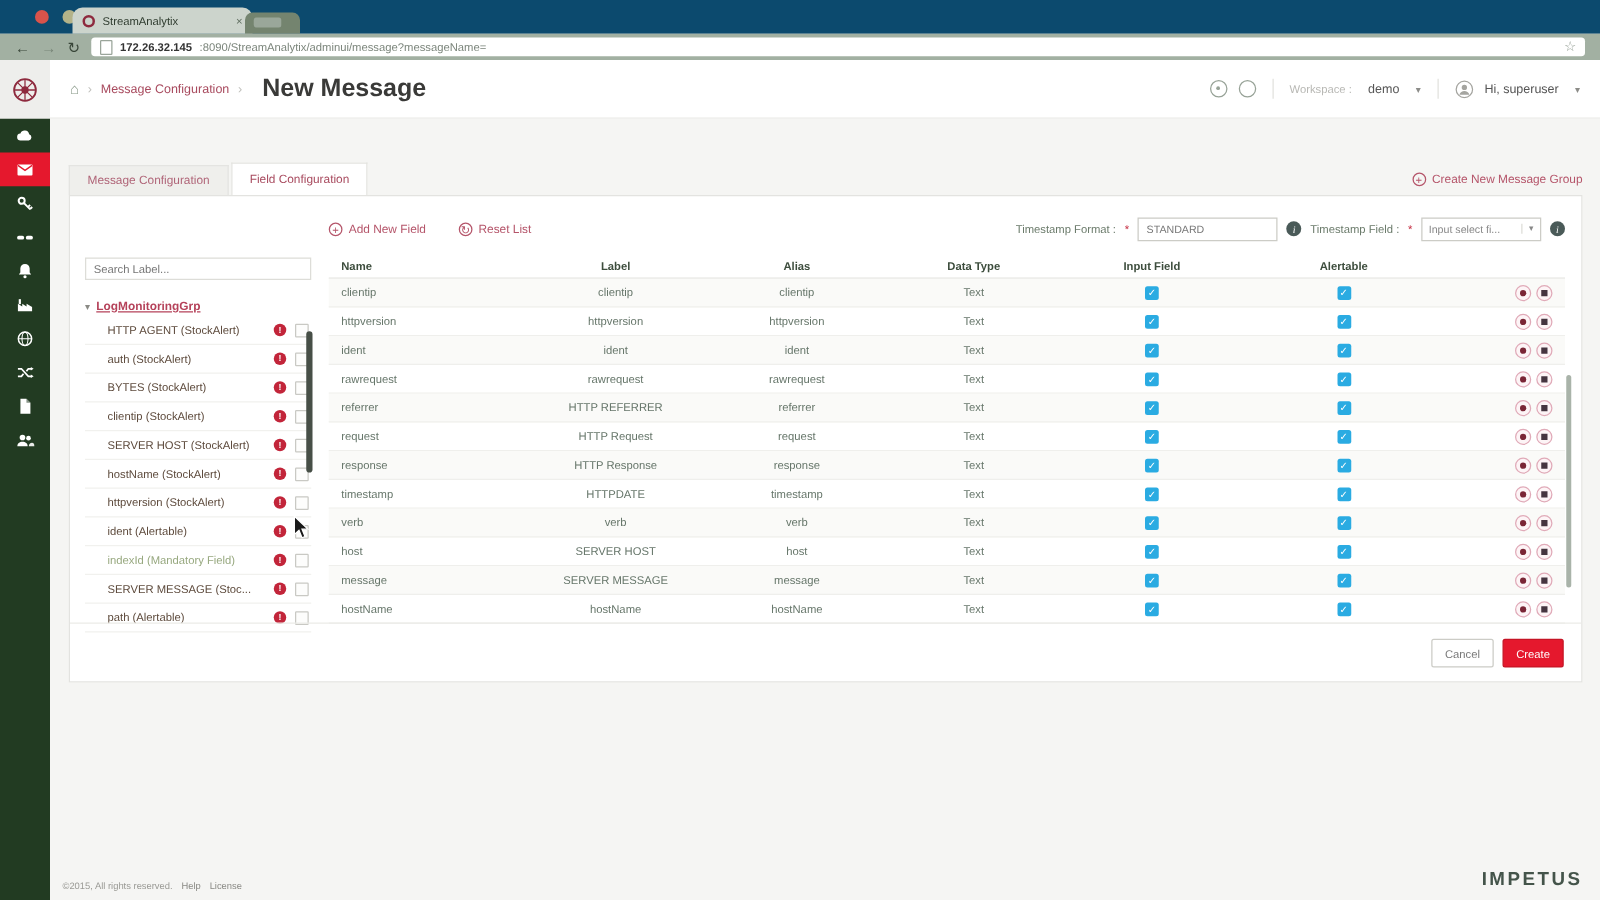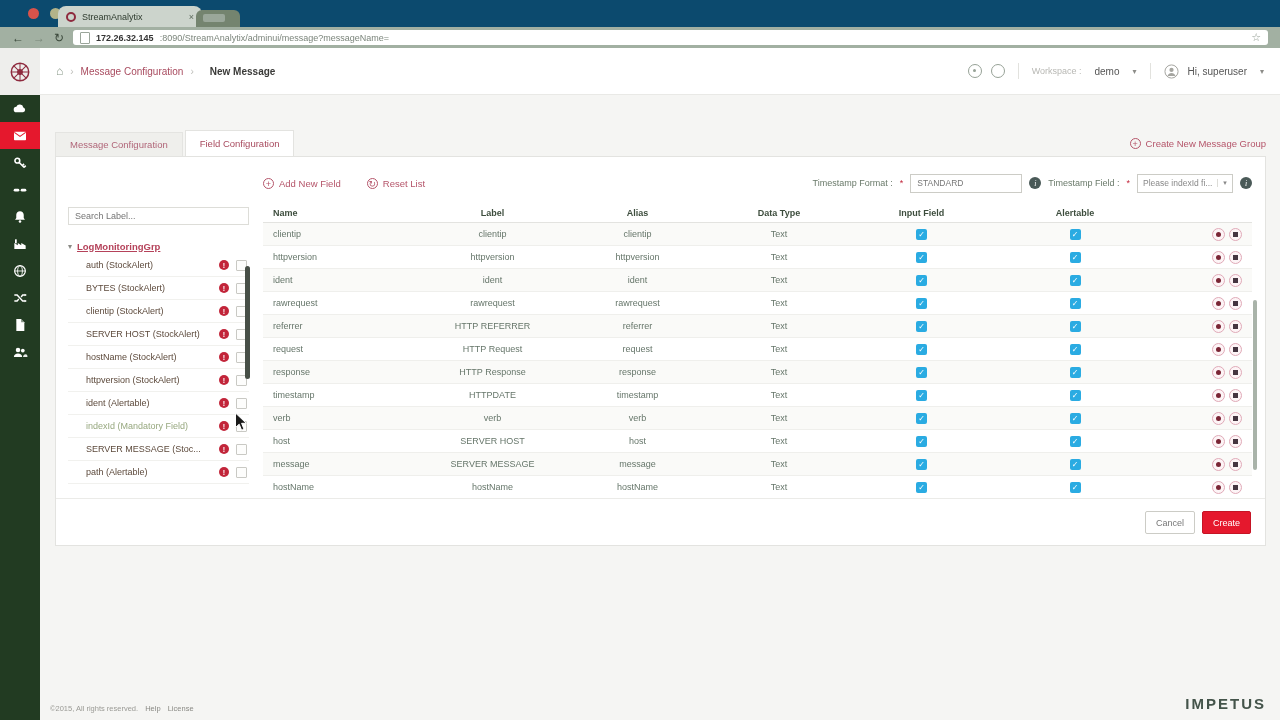"New Message" .page-title { font-size: 10px -> 20px }
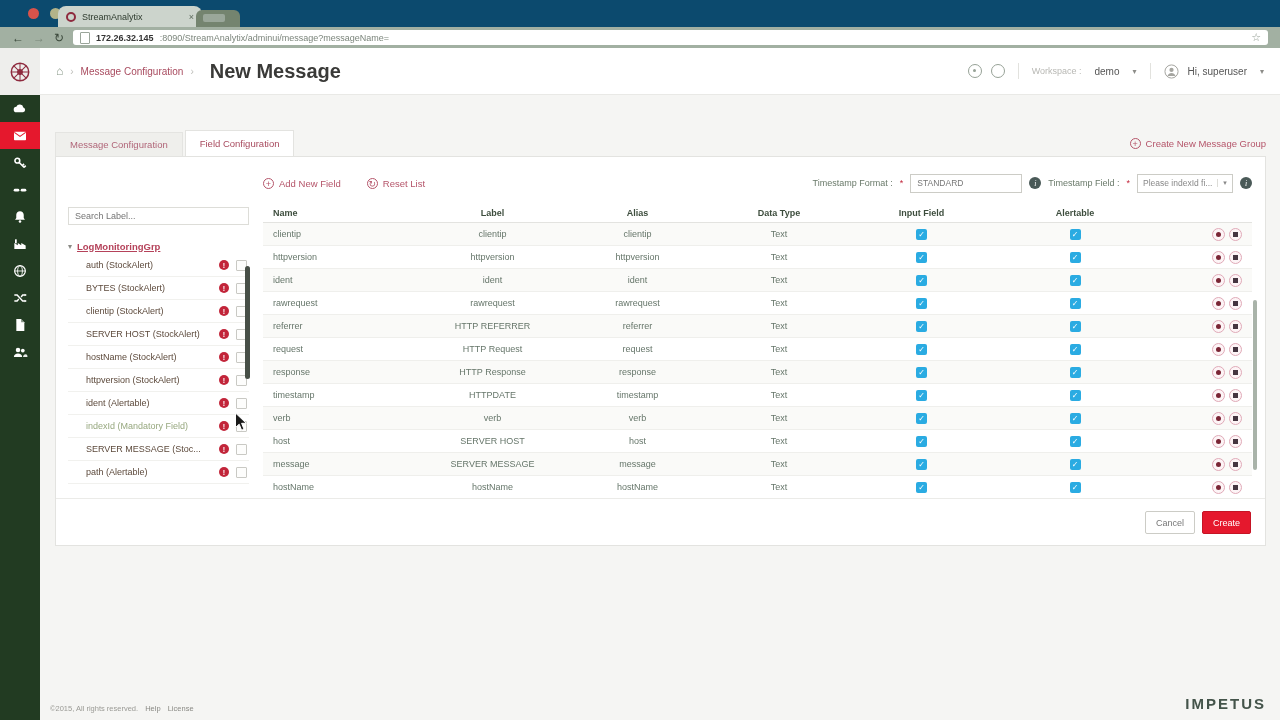"Please indexId fi..." span.sv { text: Please indexId -> Input select }
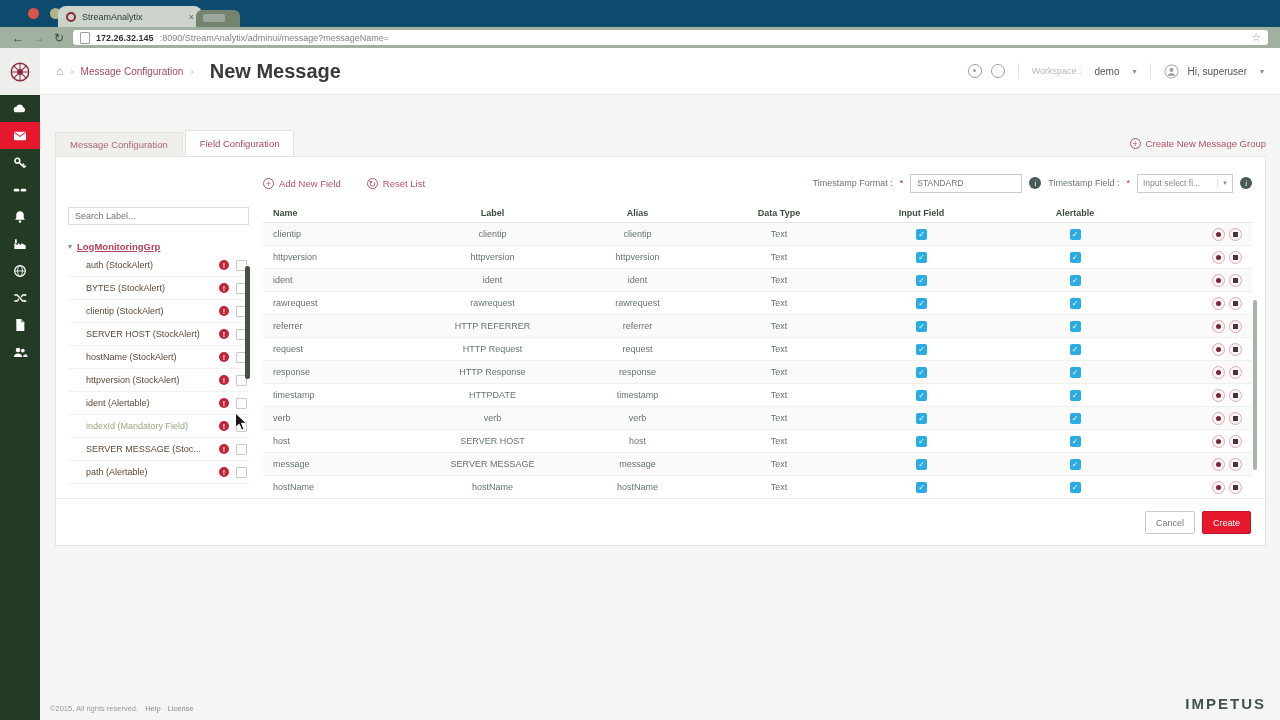"HTTP AGENT (StockAlert)" div.titem { html: none -> <div> <span>HTTP AGENT (StockAlert)</span> <span>!</span> <span></span> </div> }
